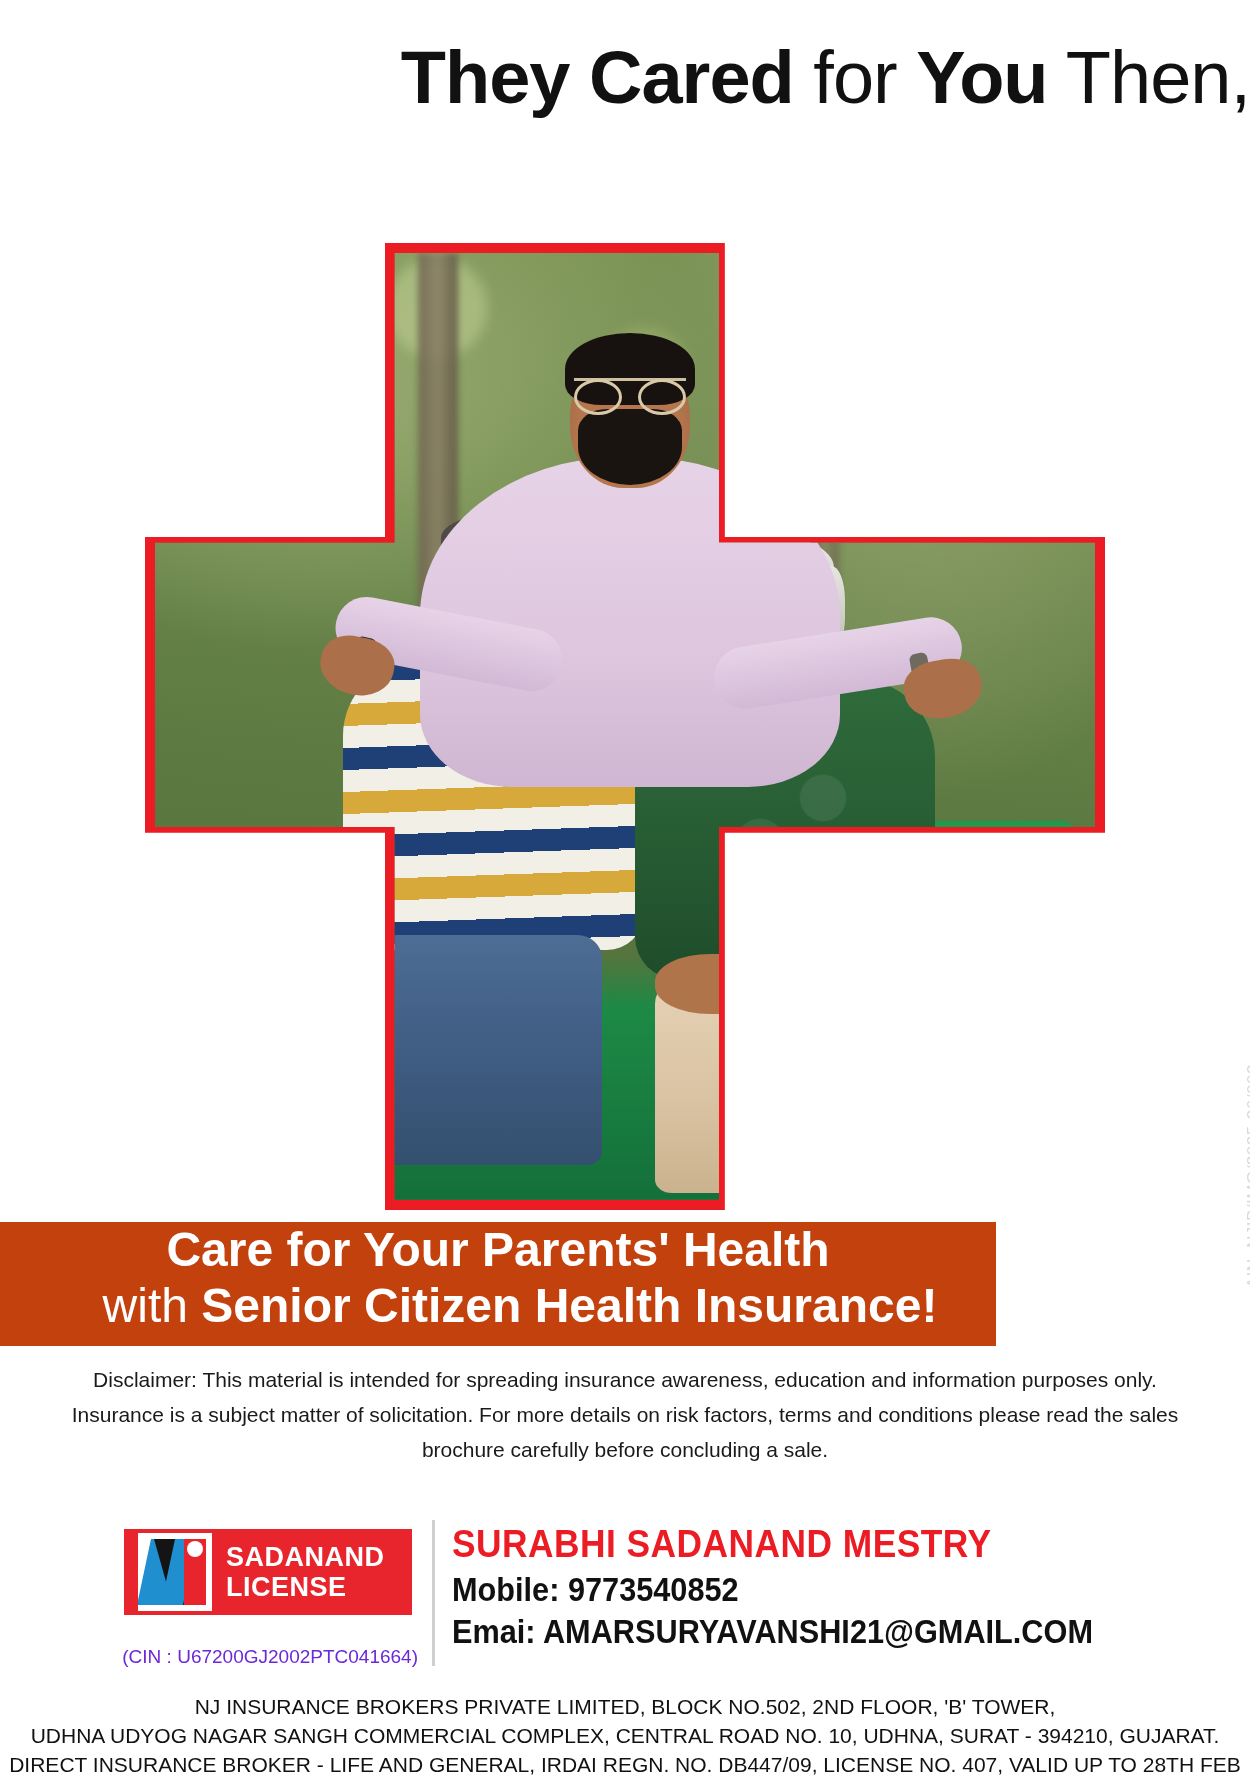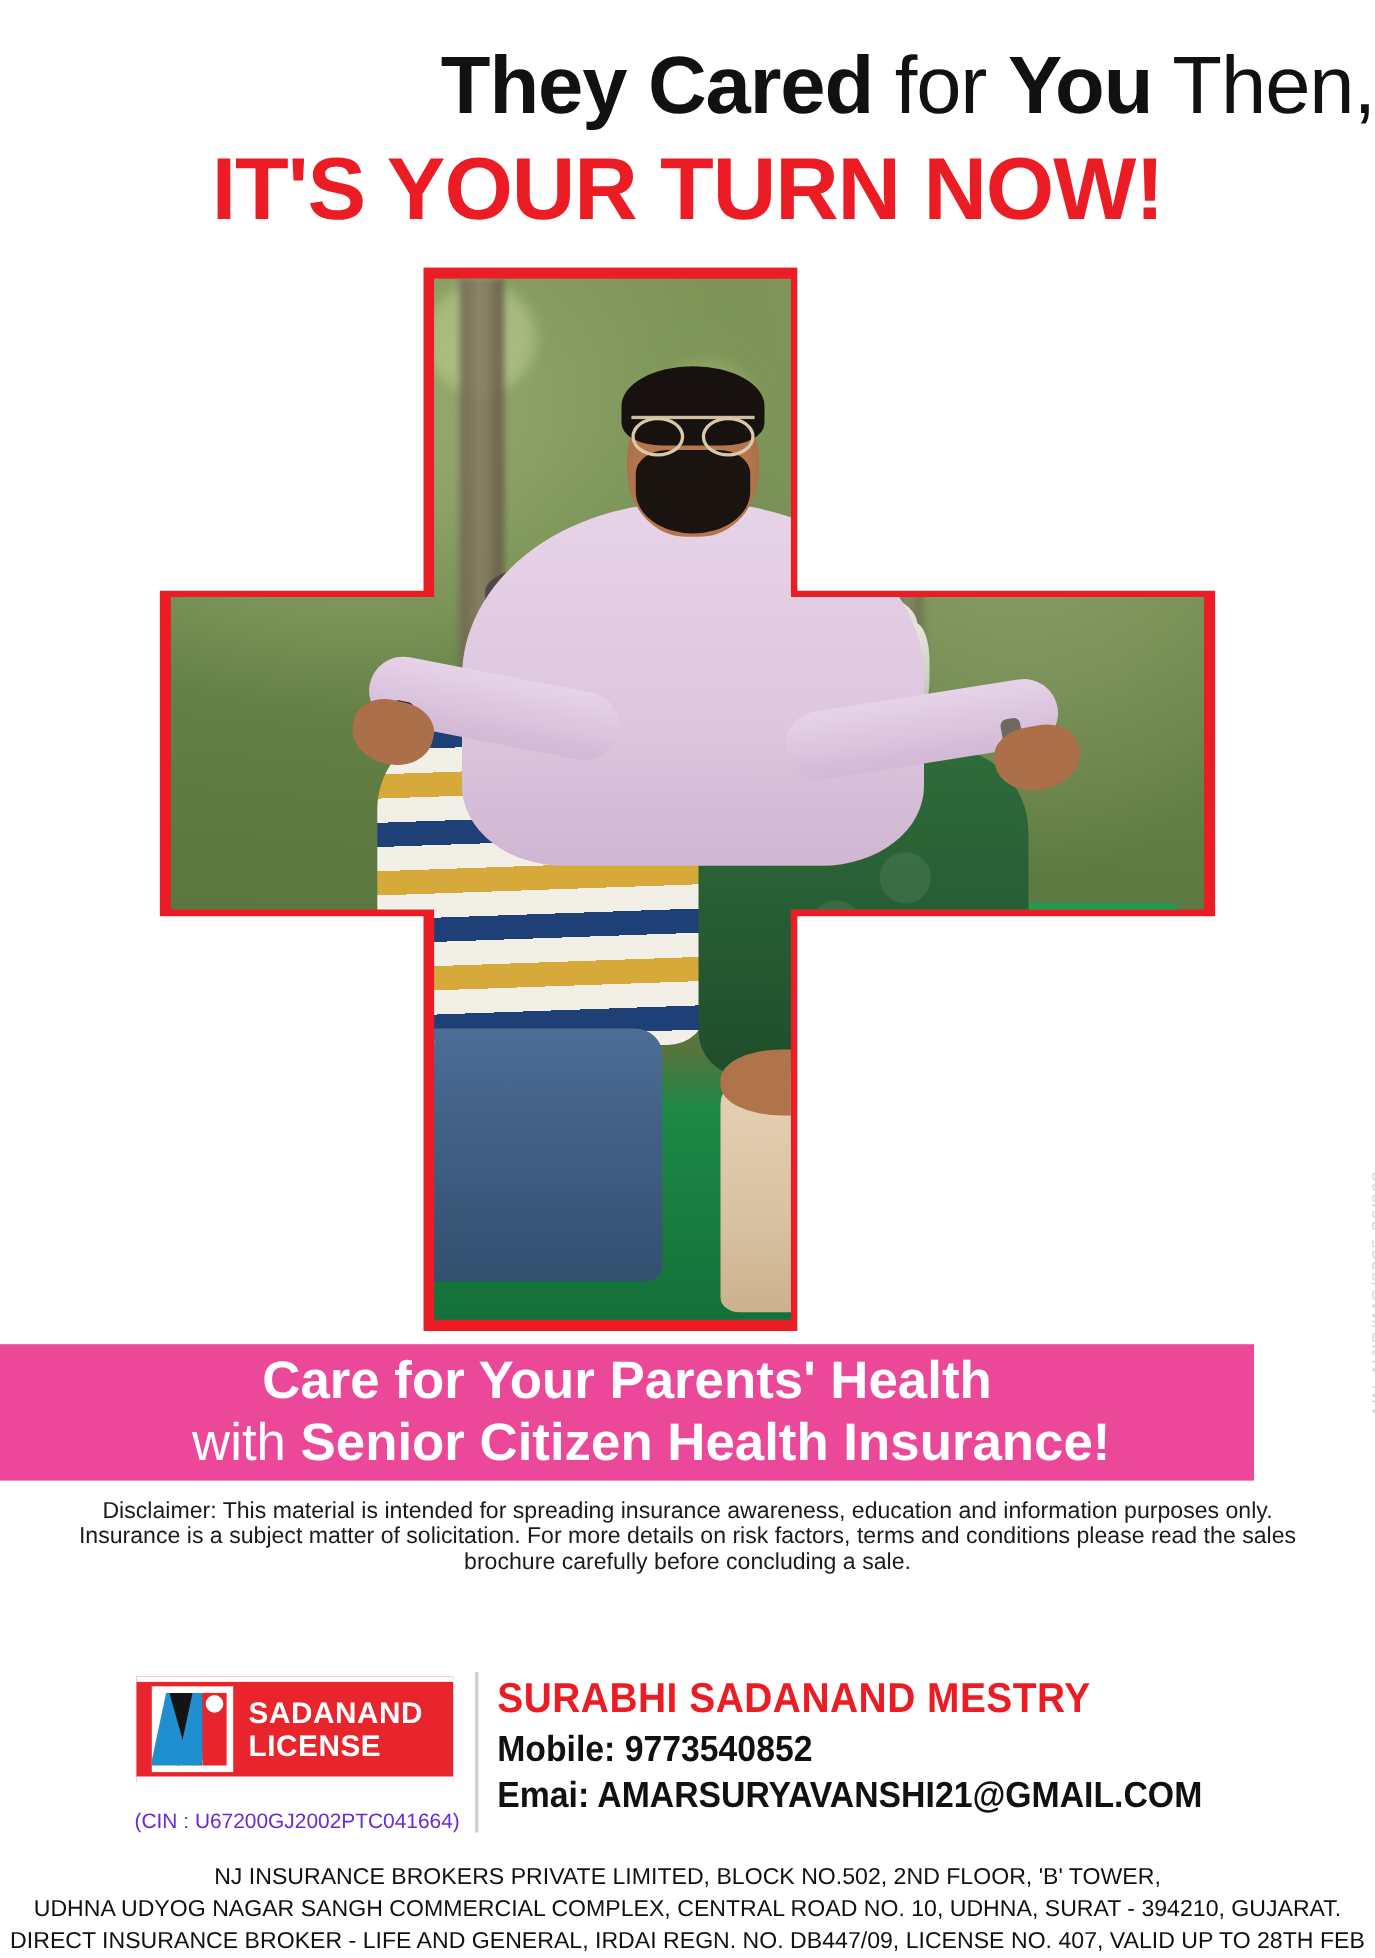"IT'S YOUR TURN NOW!" div.line2 { html: <div>IT'S YOUR TURN NOW!</div> -> none }
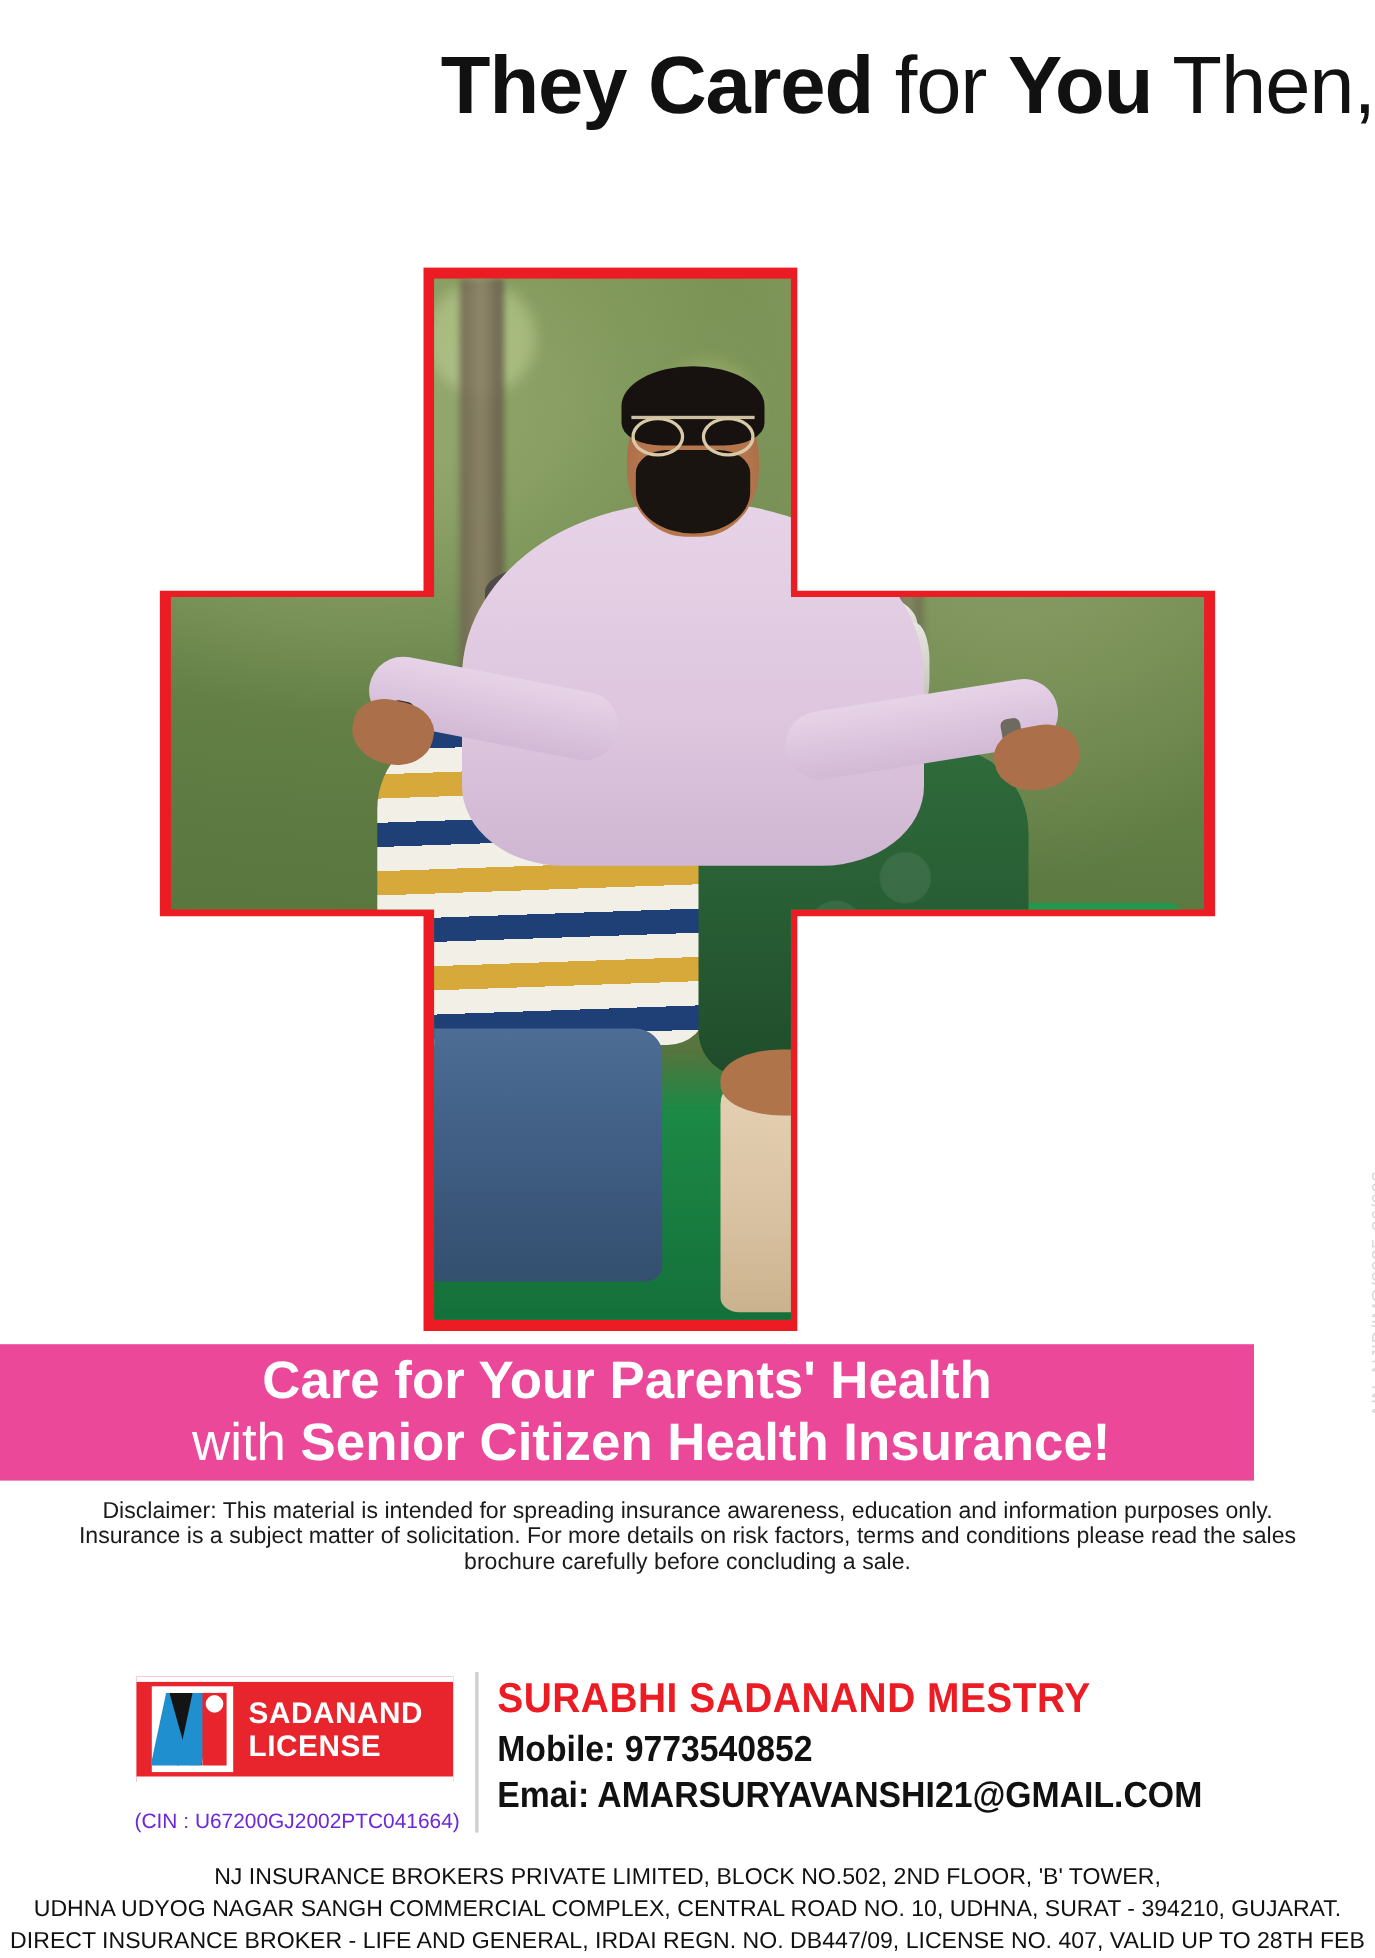"Care for Your Parents' Health" .banner { background: #ec4899 -> #c2410c; justify-content: center -> none; width: 1140px -> 996px }
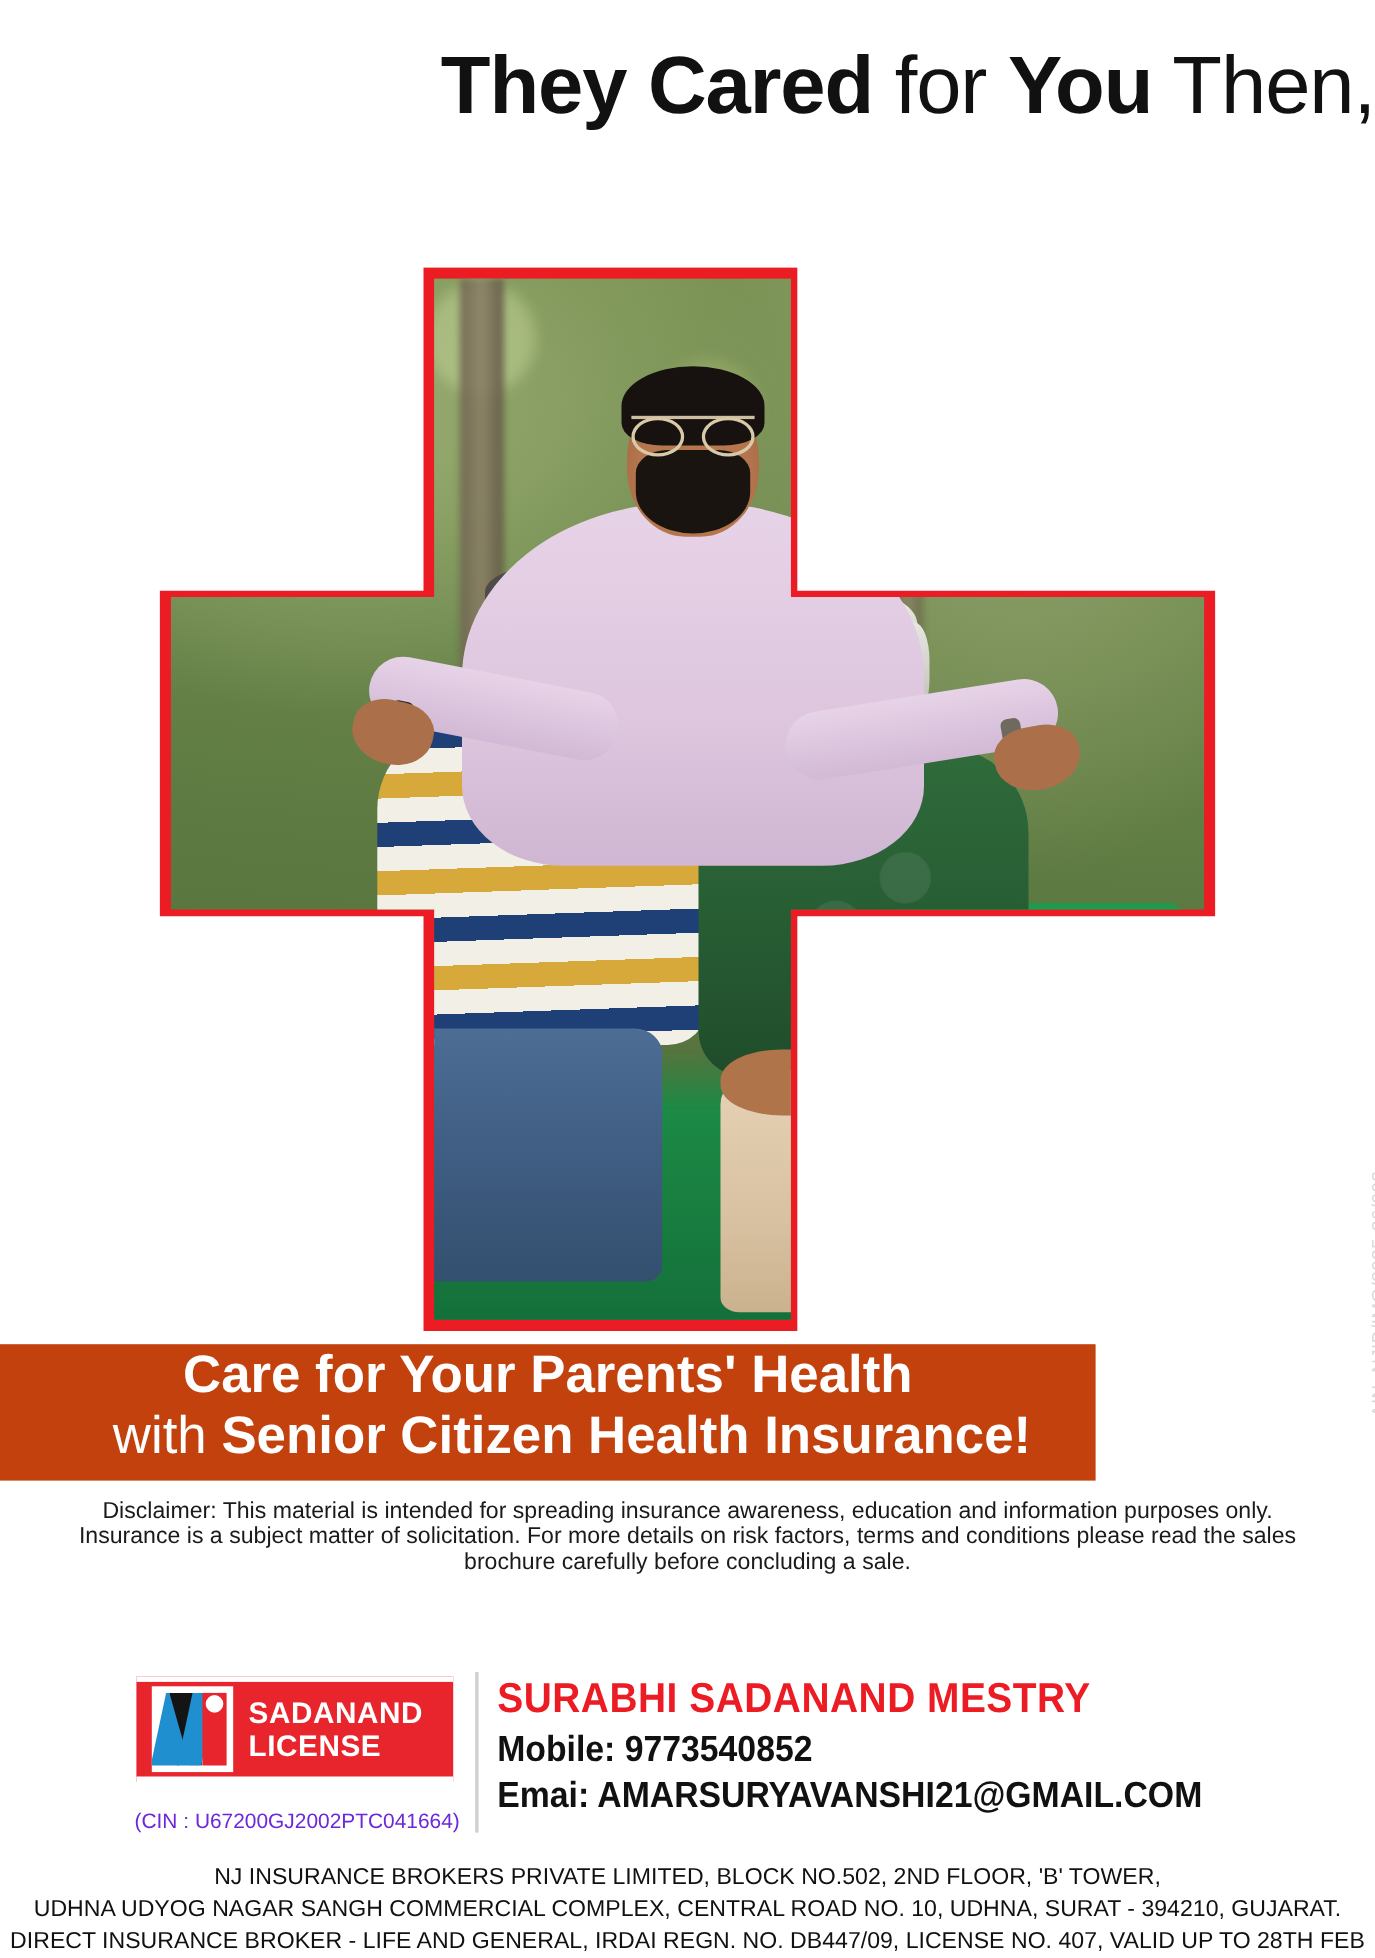"Disclaimer: This material is intended" .disclaimer { line-height: 23px -> 35px }
